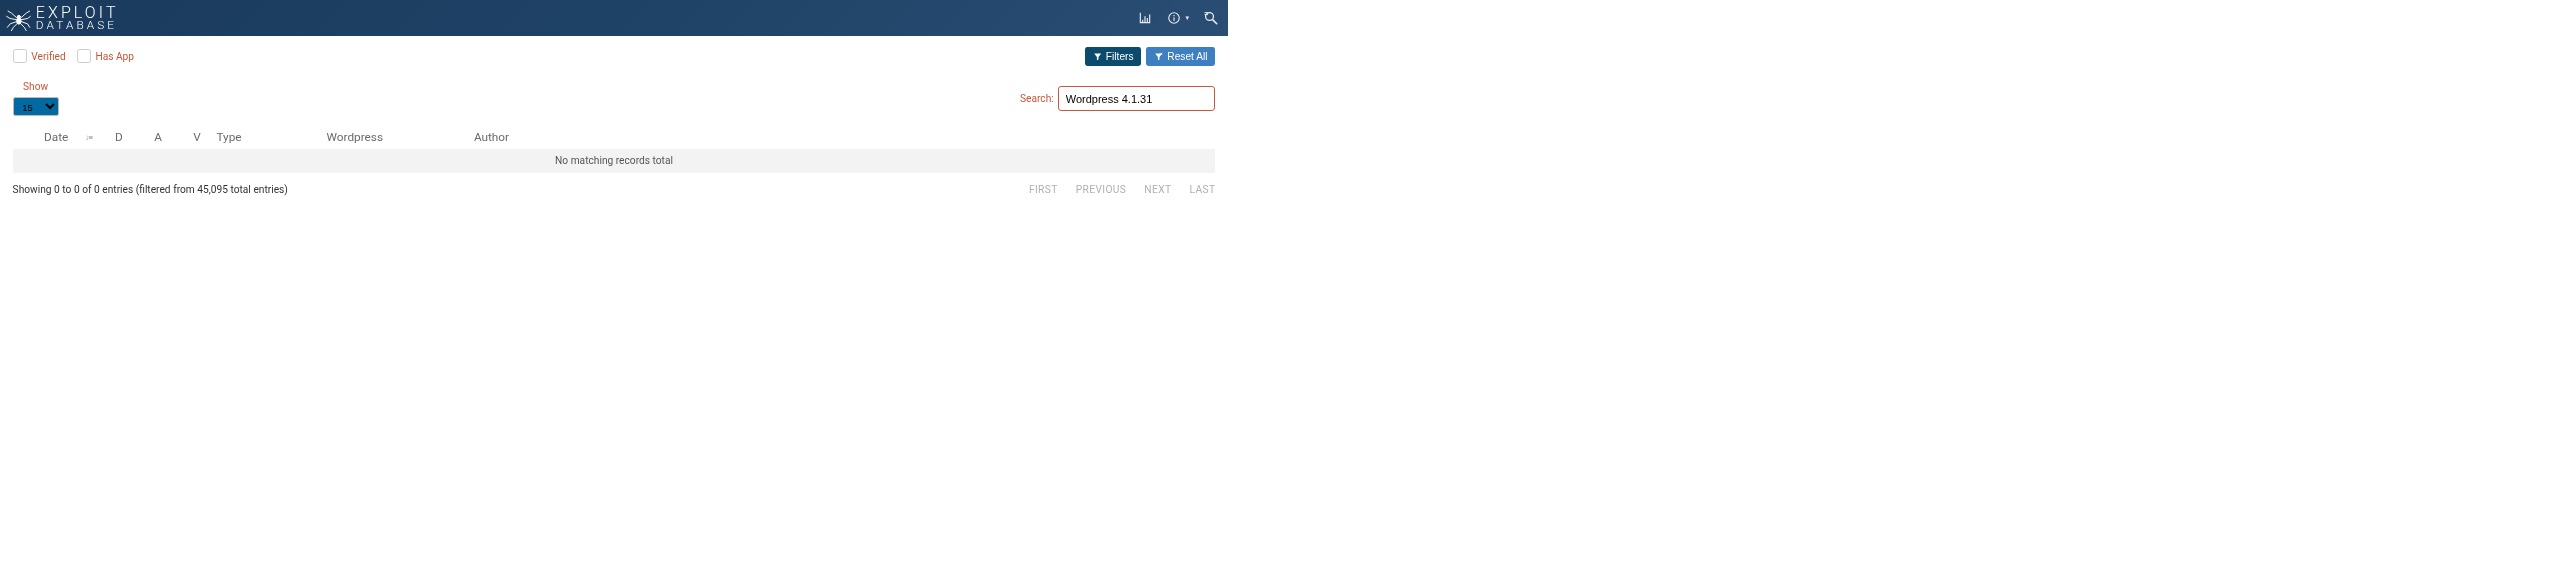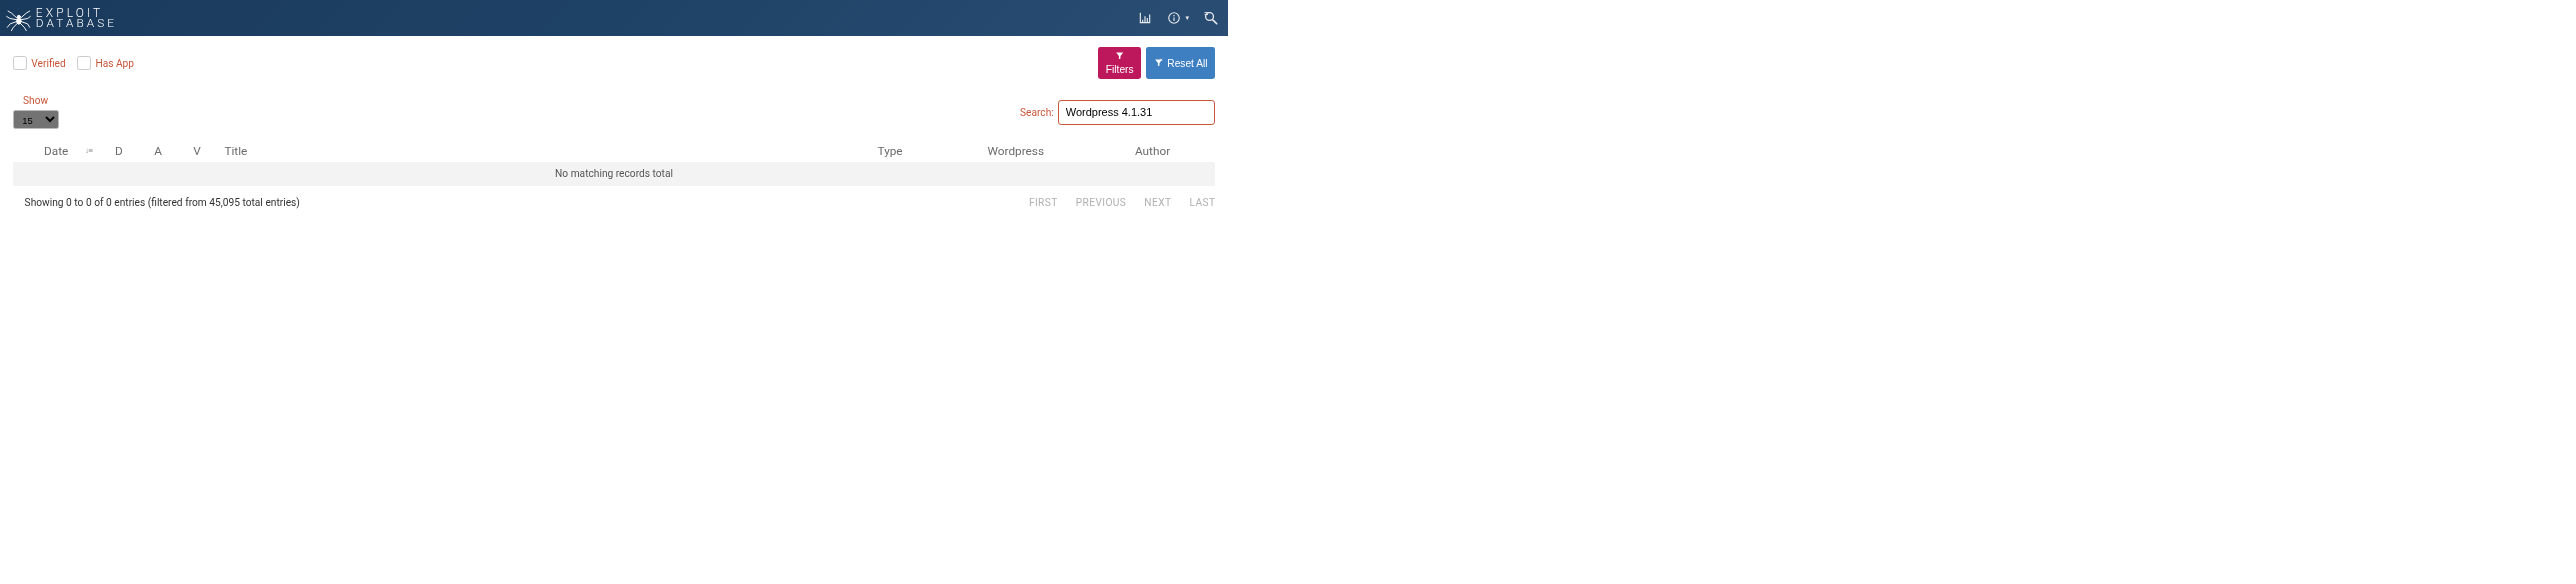"EXPLOIT" .logo-text .line1 { font-size: 12px -> 16px }
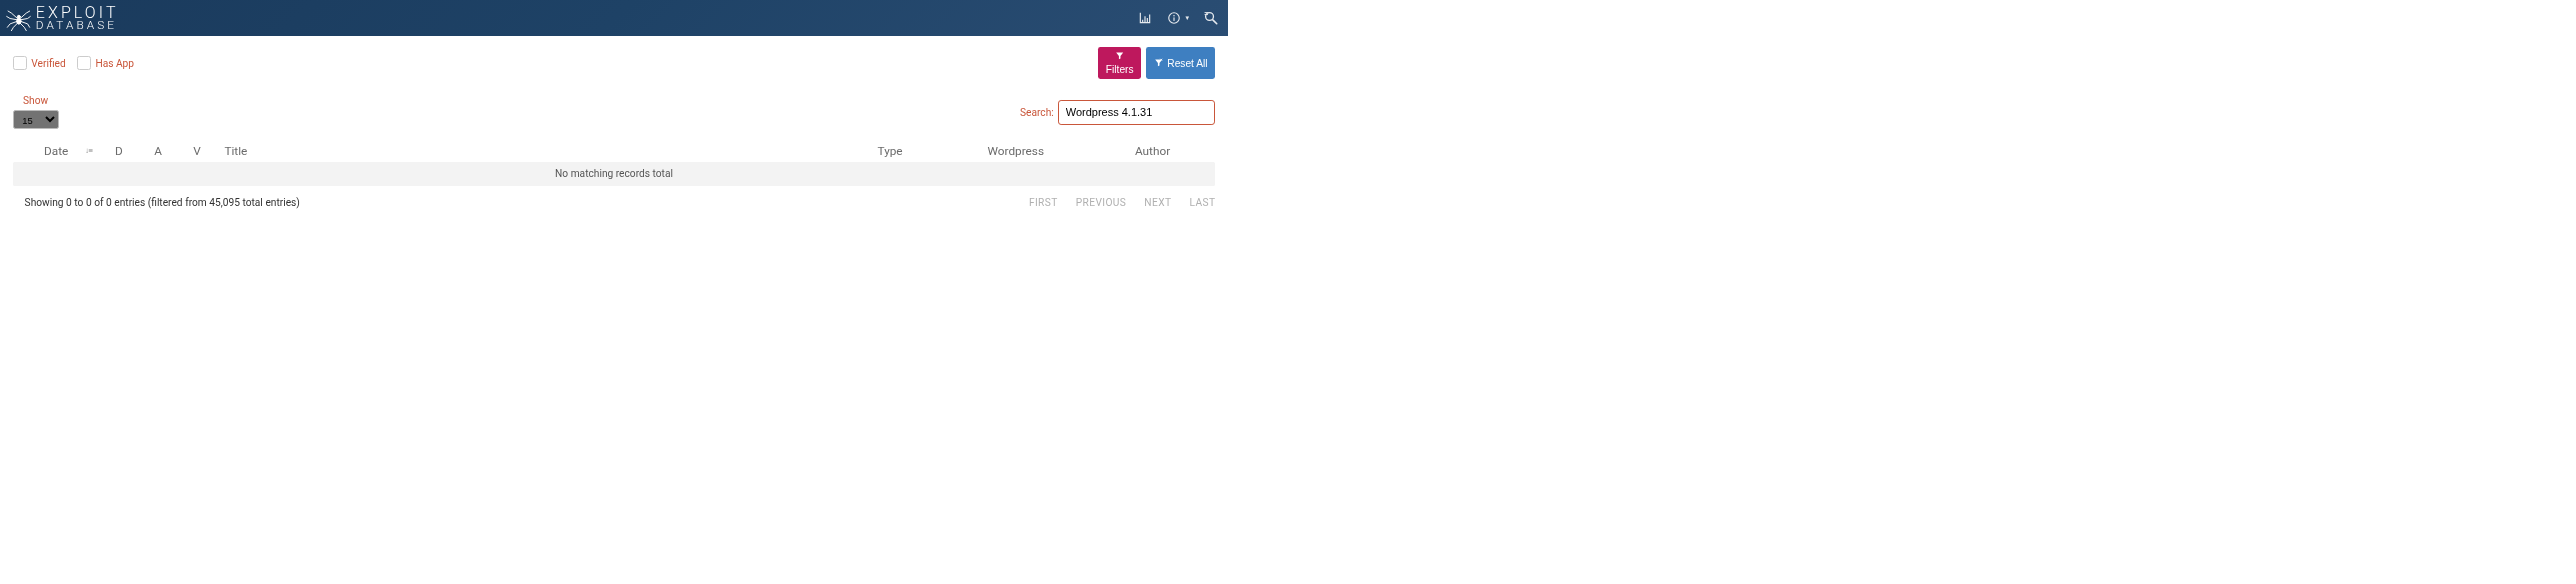"Filters" .btn-filters { background: #be185d -> #0c4a6e; flex-direction: column -> none }
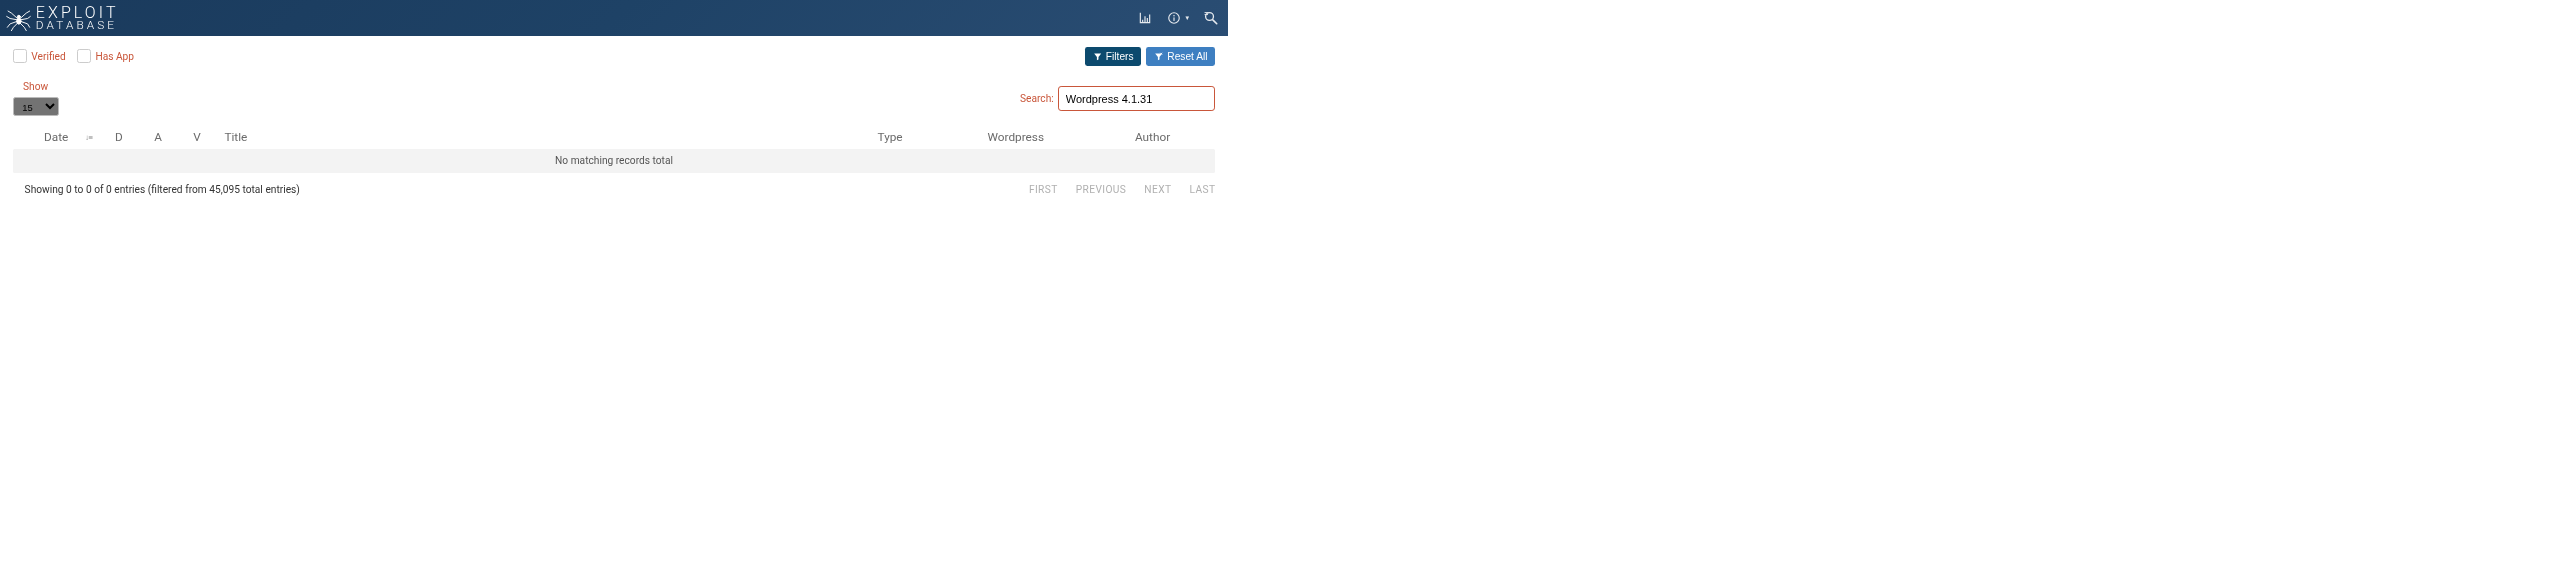"15" .show-select { background: #737373 -> #0369a1 }
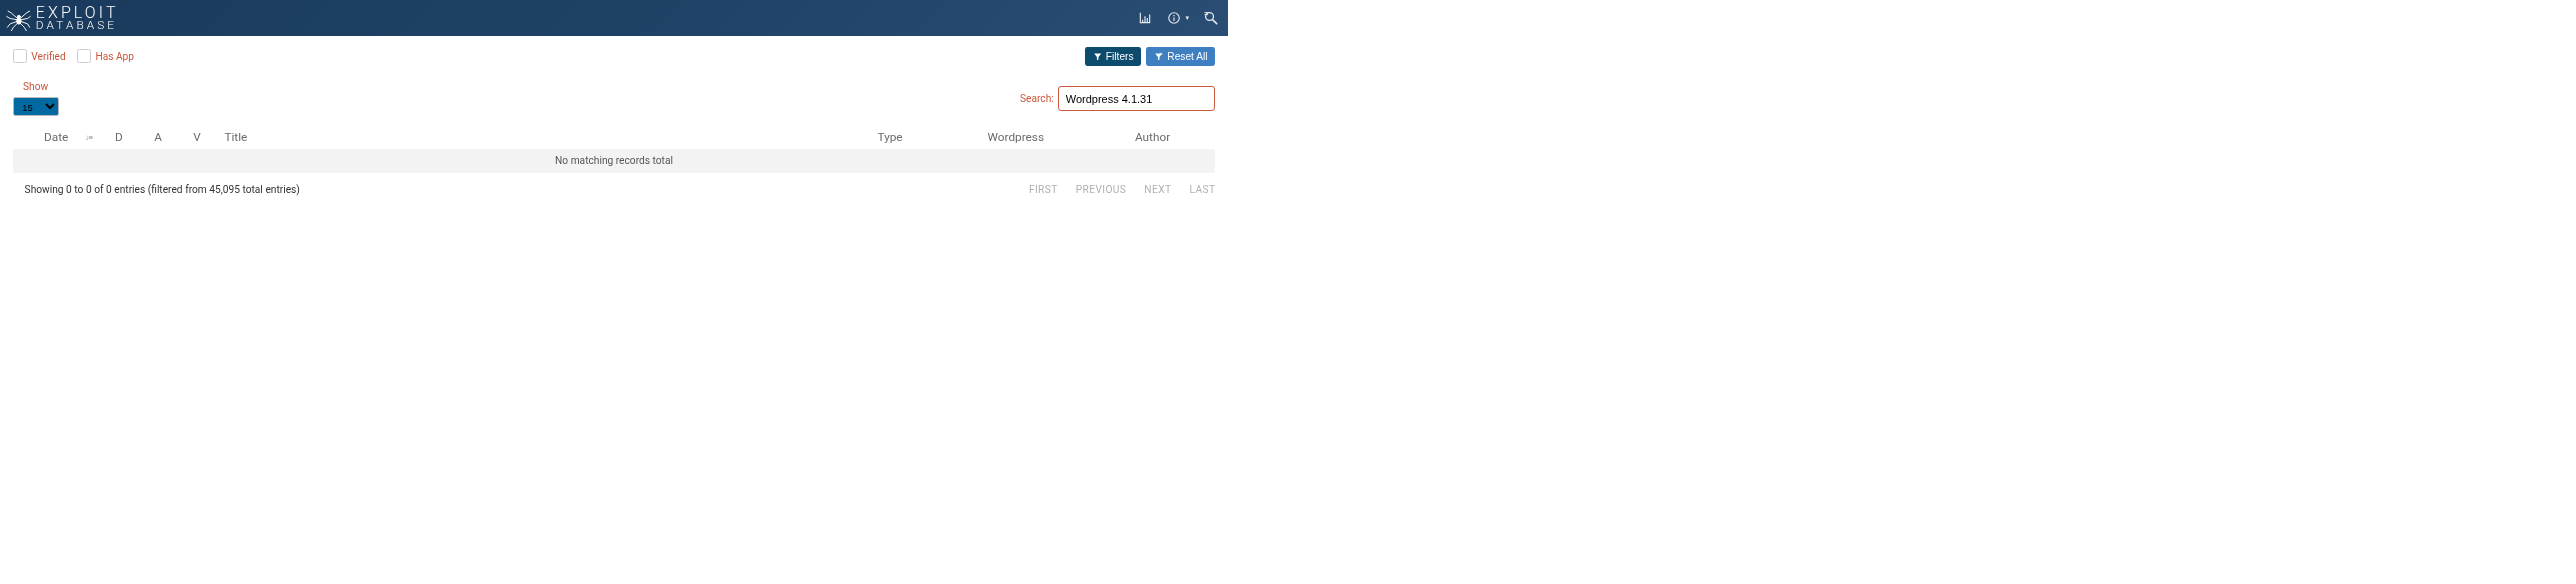"Title" div.th { html: <div>Title</div> -> none }
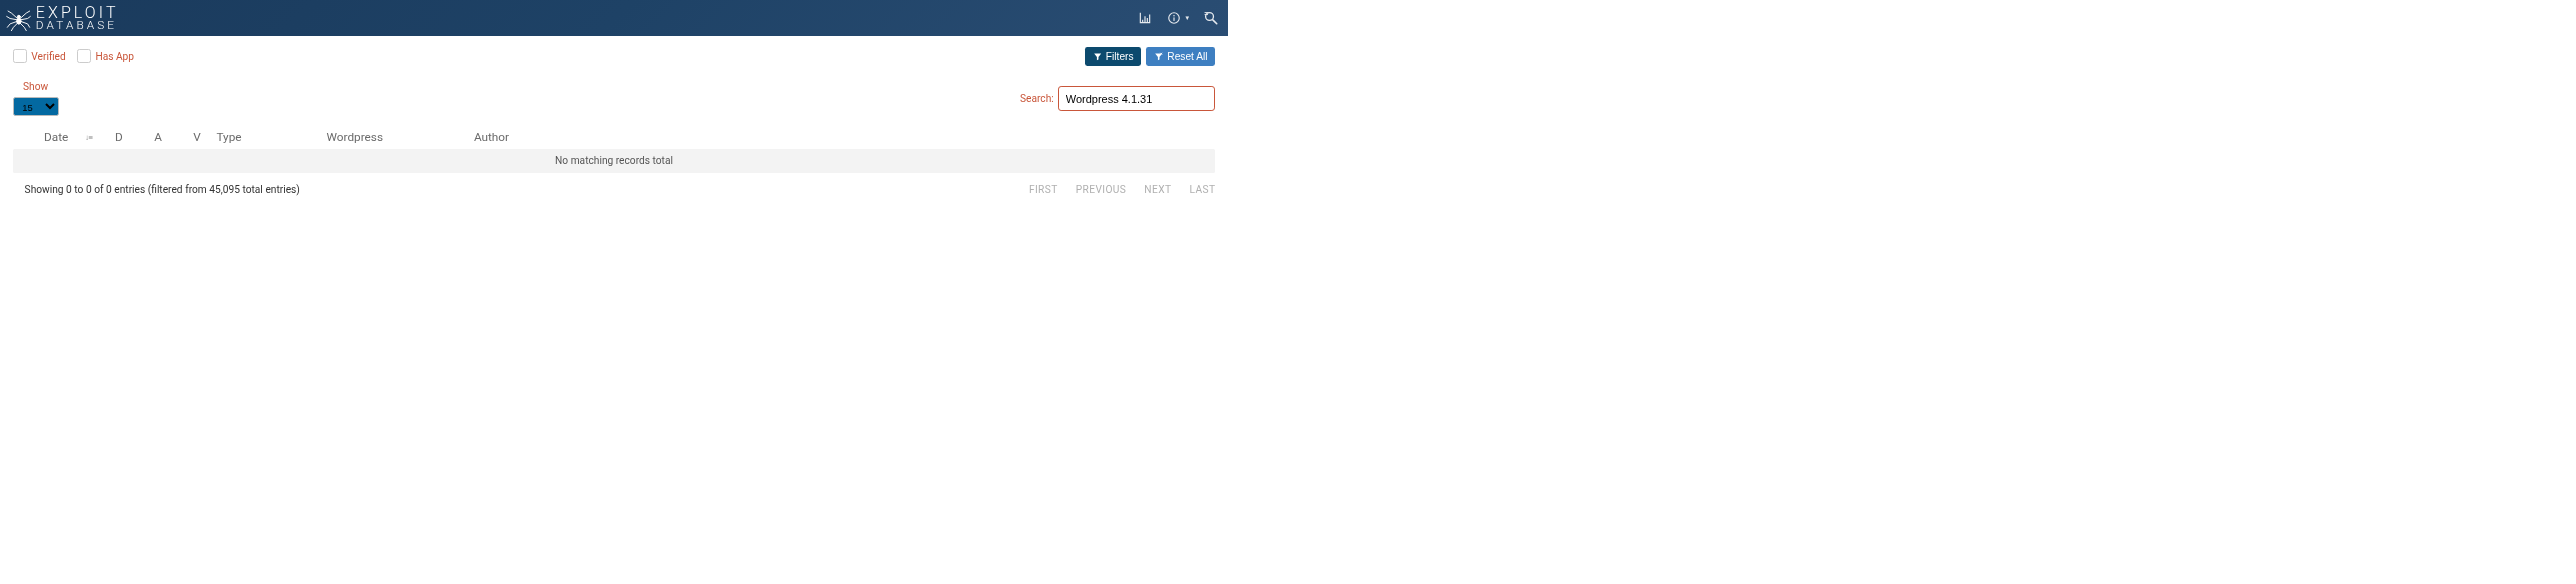"Showing 0 to 0 of" .footer-row { margin-left: 12px -> none }
